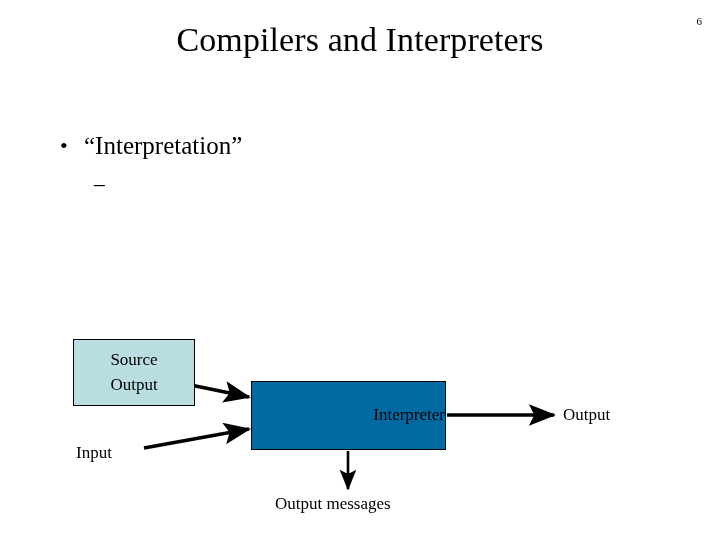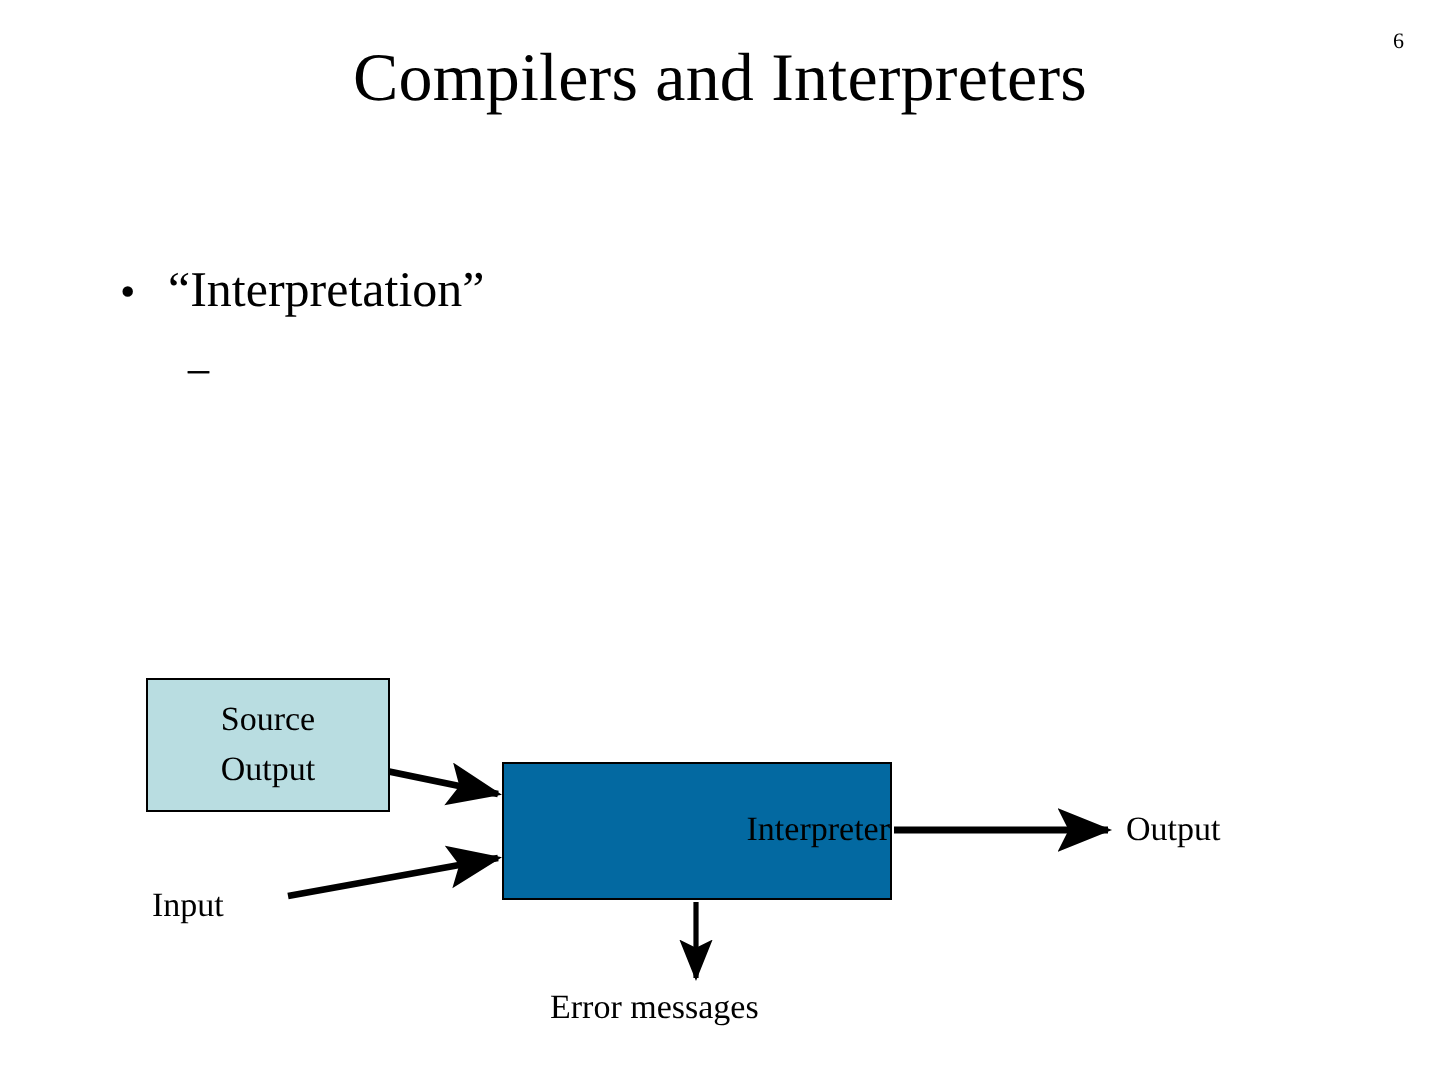"Error messages" div.dlabel { text: Error -> Output }
